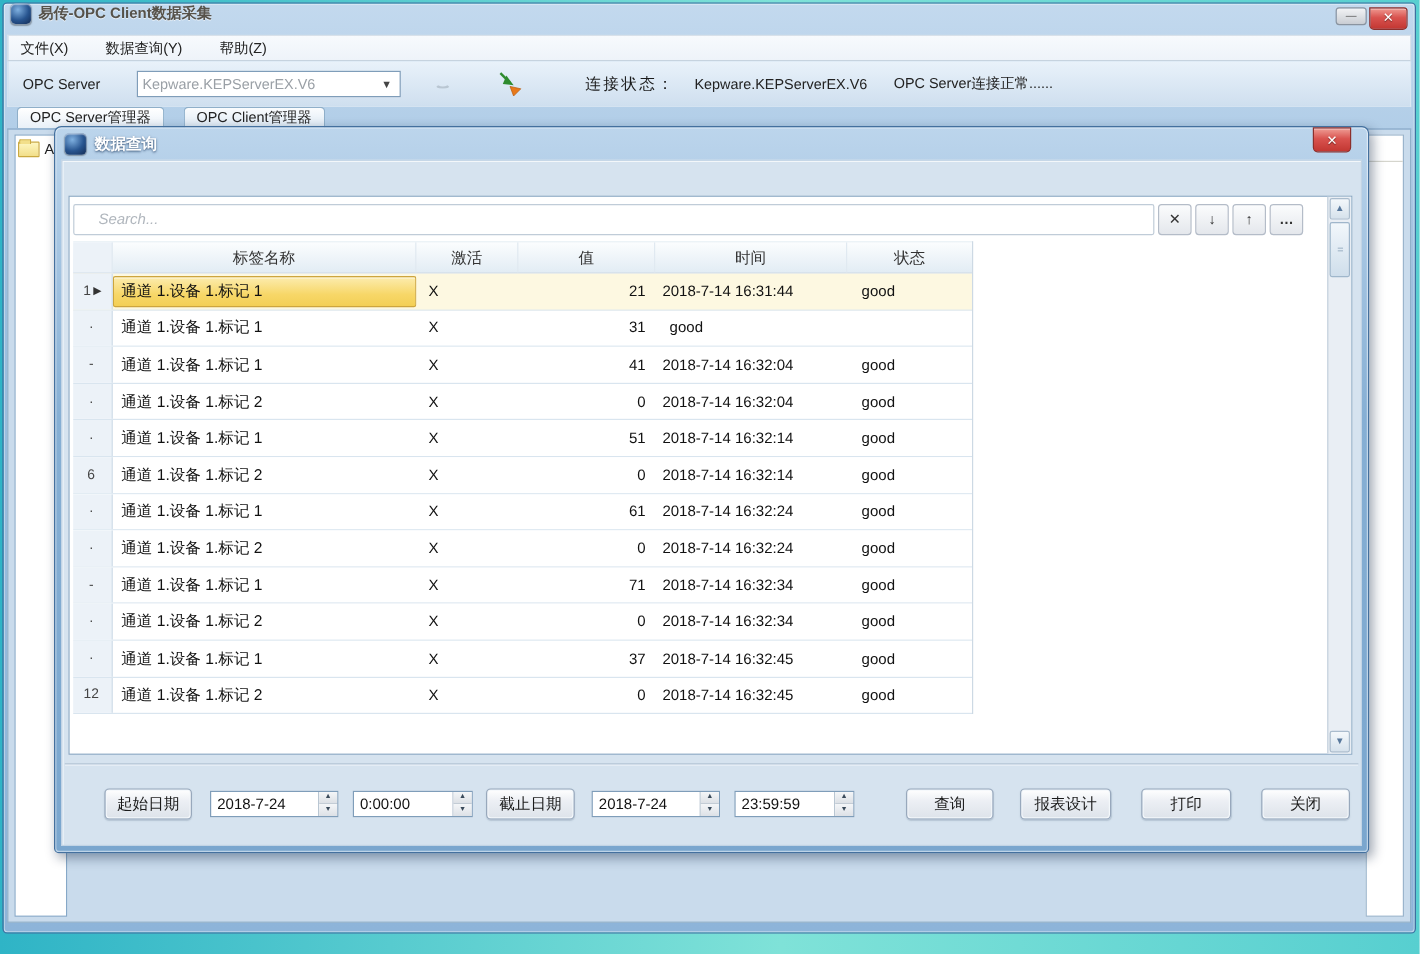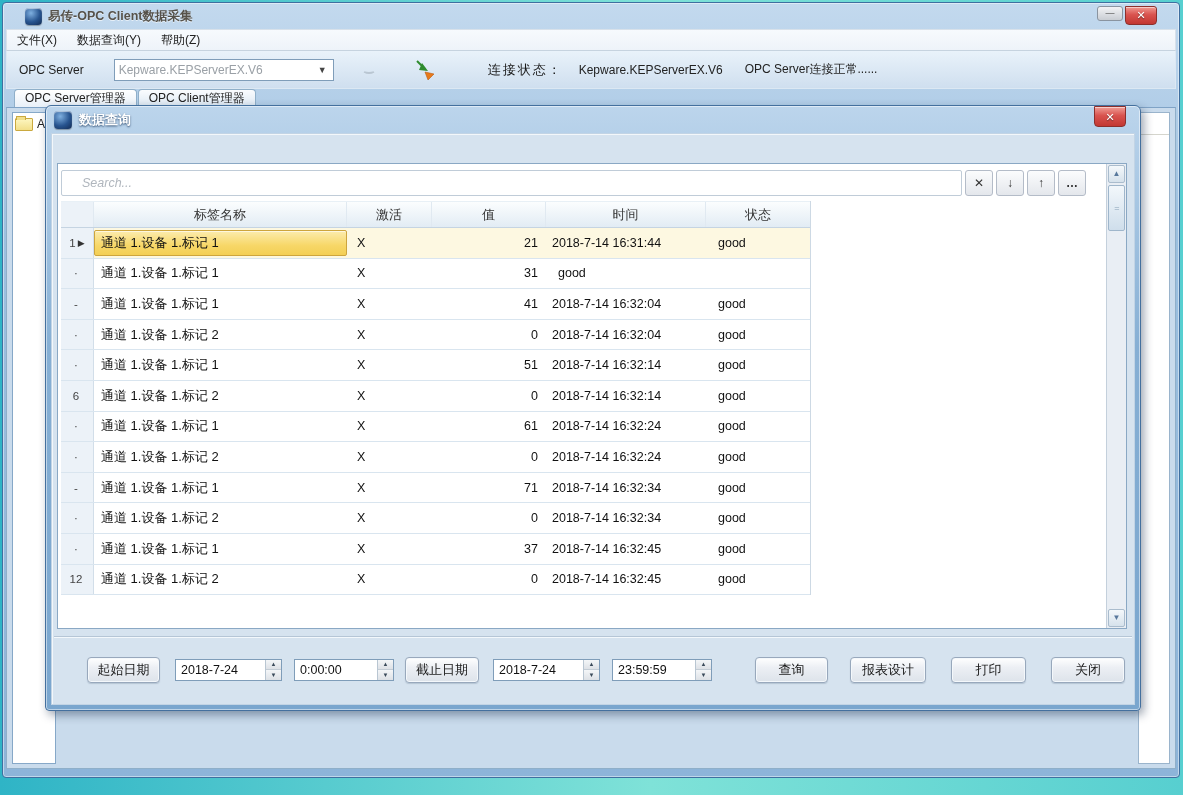"易传-OPC Client数据采集" .titlebar { align-items: center -> none; padding: 0 22px -> 0 6px }
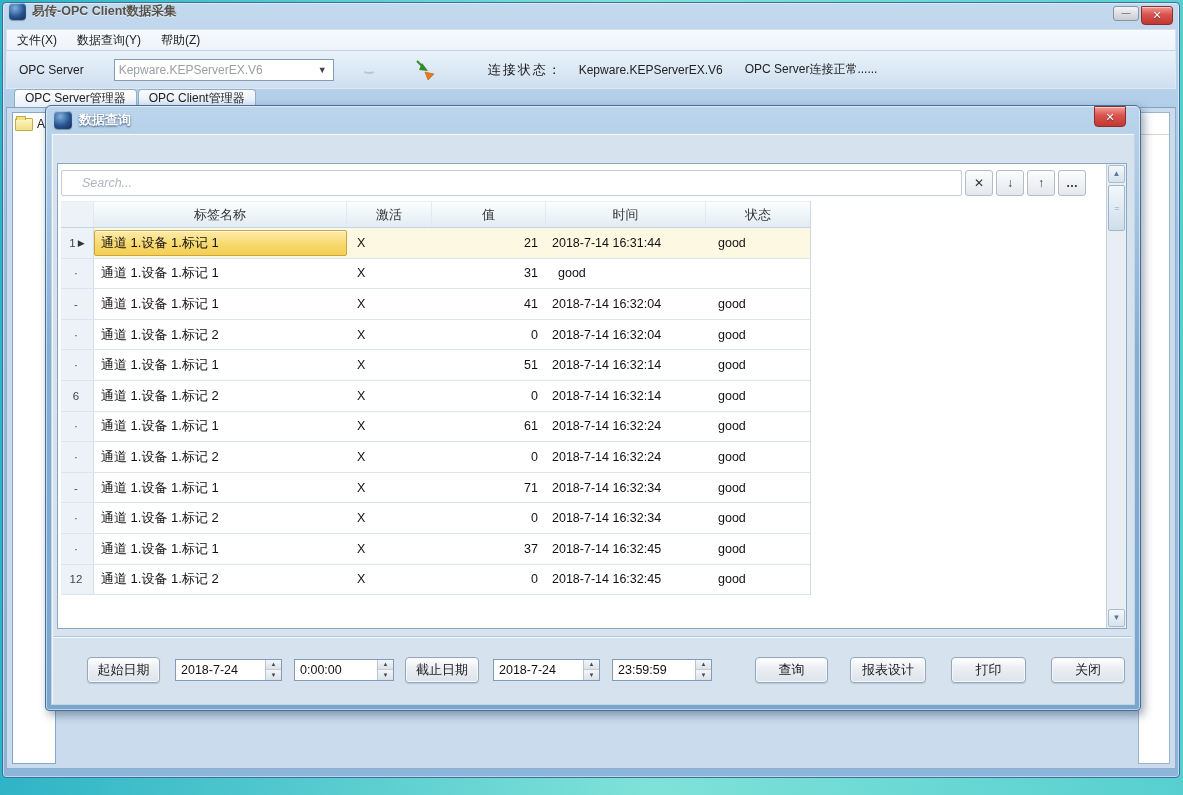"文件(X)" .menubar { gap: 20px -> 31px }
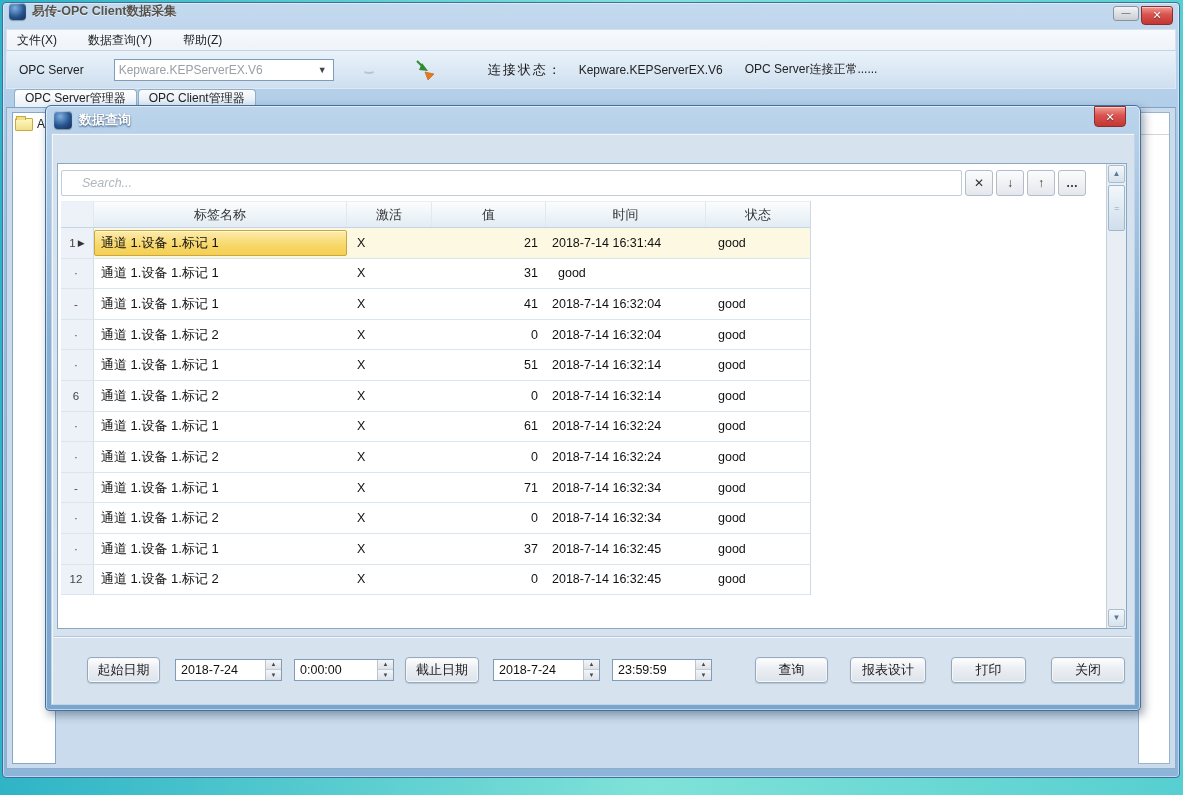"OPC Server管理器" .tabstrip { gap: 1px -> 16px }
